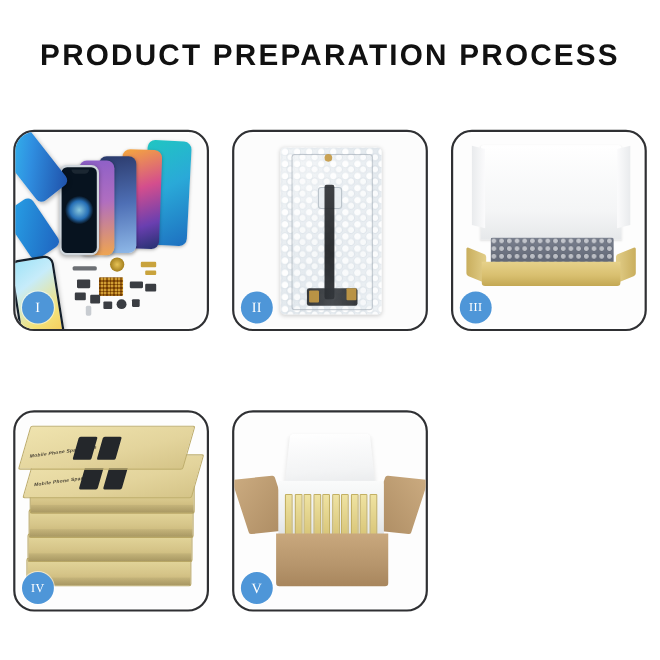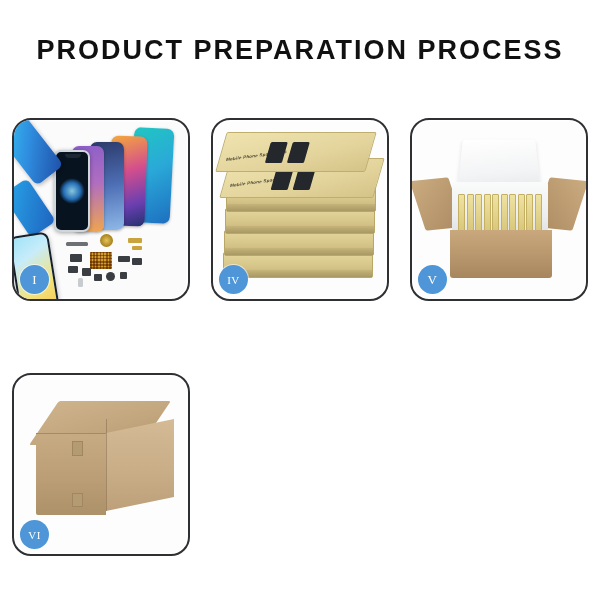"II" div.panel { html: none -> <div> <div> <div> <div></div> <div></div> <div></div> <div></div> <div></div> <div></div> <div></div> </div> <div>II</div> </div> </div> }
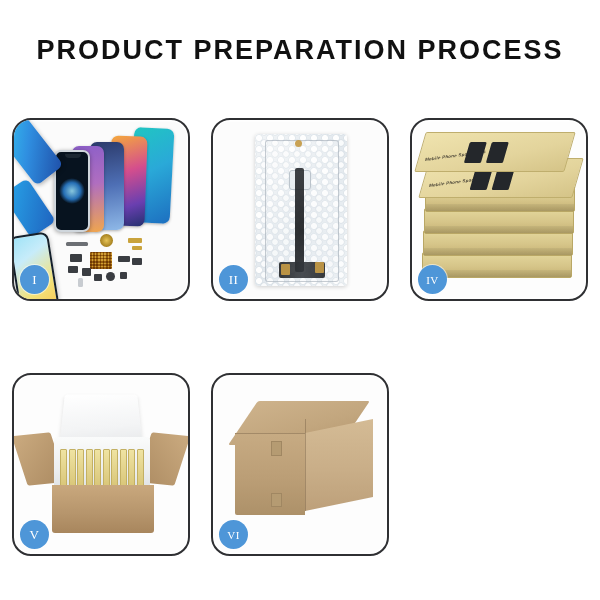"III" div.panel { html: none -> <div> <div> <div></div> <div></div> <div></div> <div></div> <div></div> <div>III</div> </div> </div> }
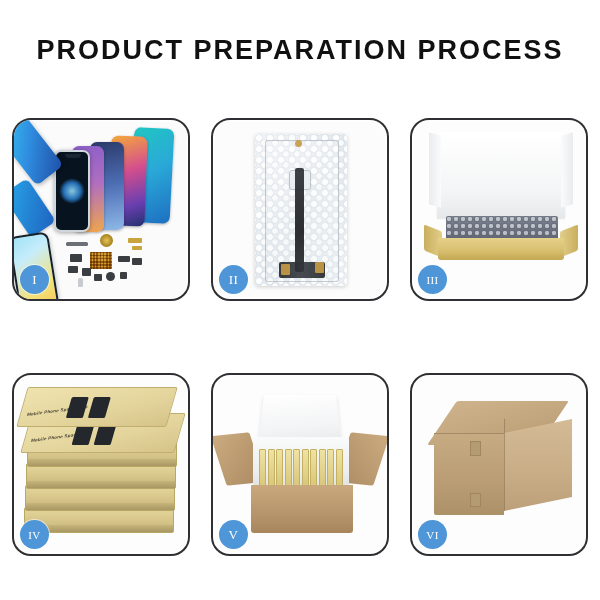"VI" div.panel { html: <div> <div> <div></div> <div></div> <div></div> <div></div> <div></div> <div></div> <div></div> <div>VI</div> </div> </div> -> none }
